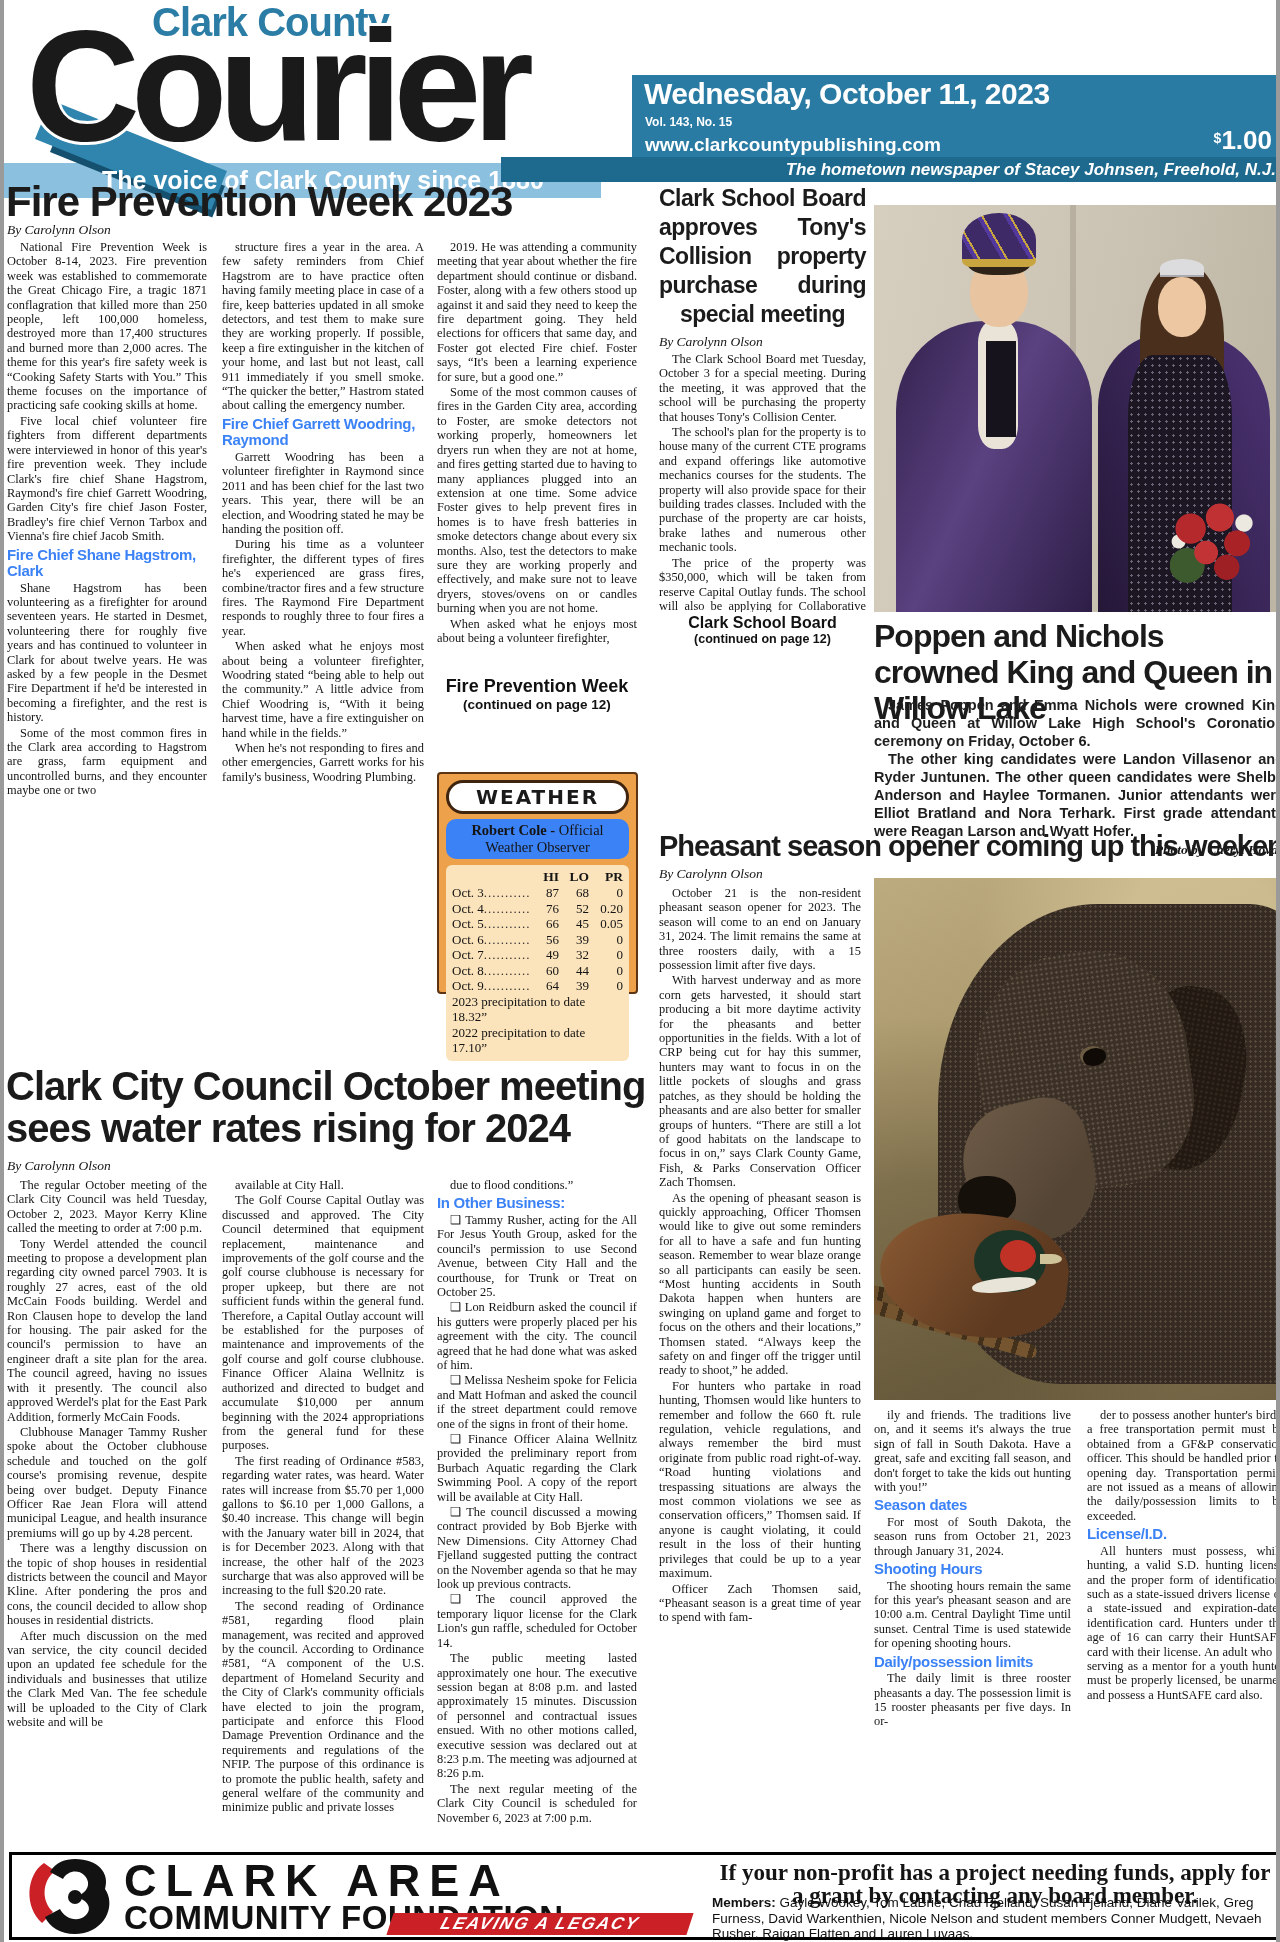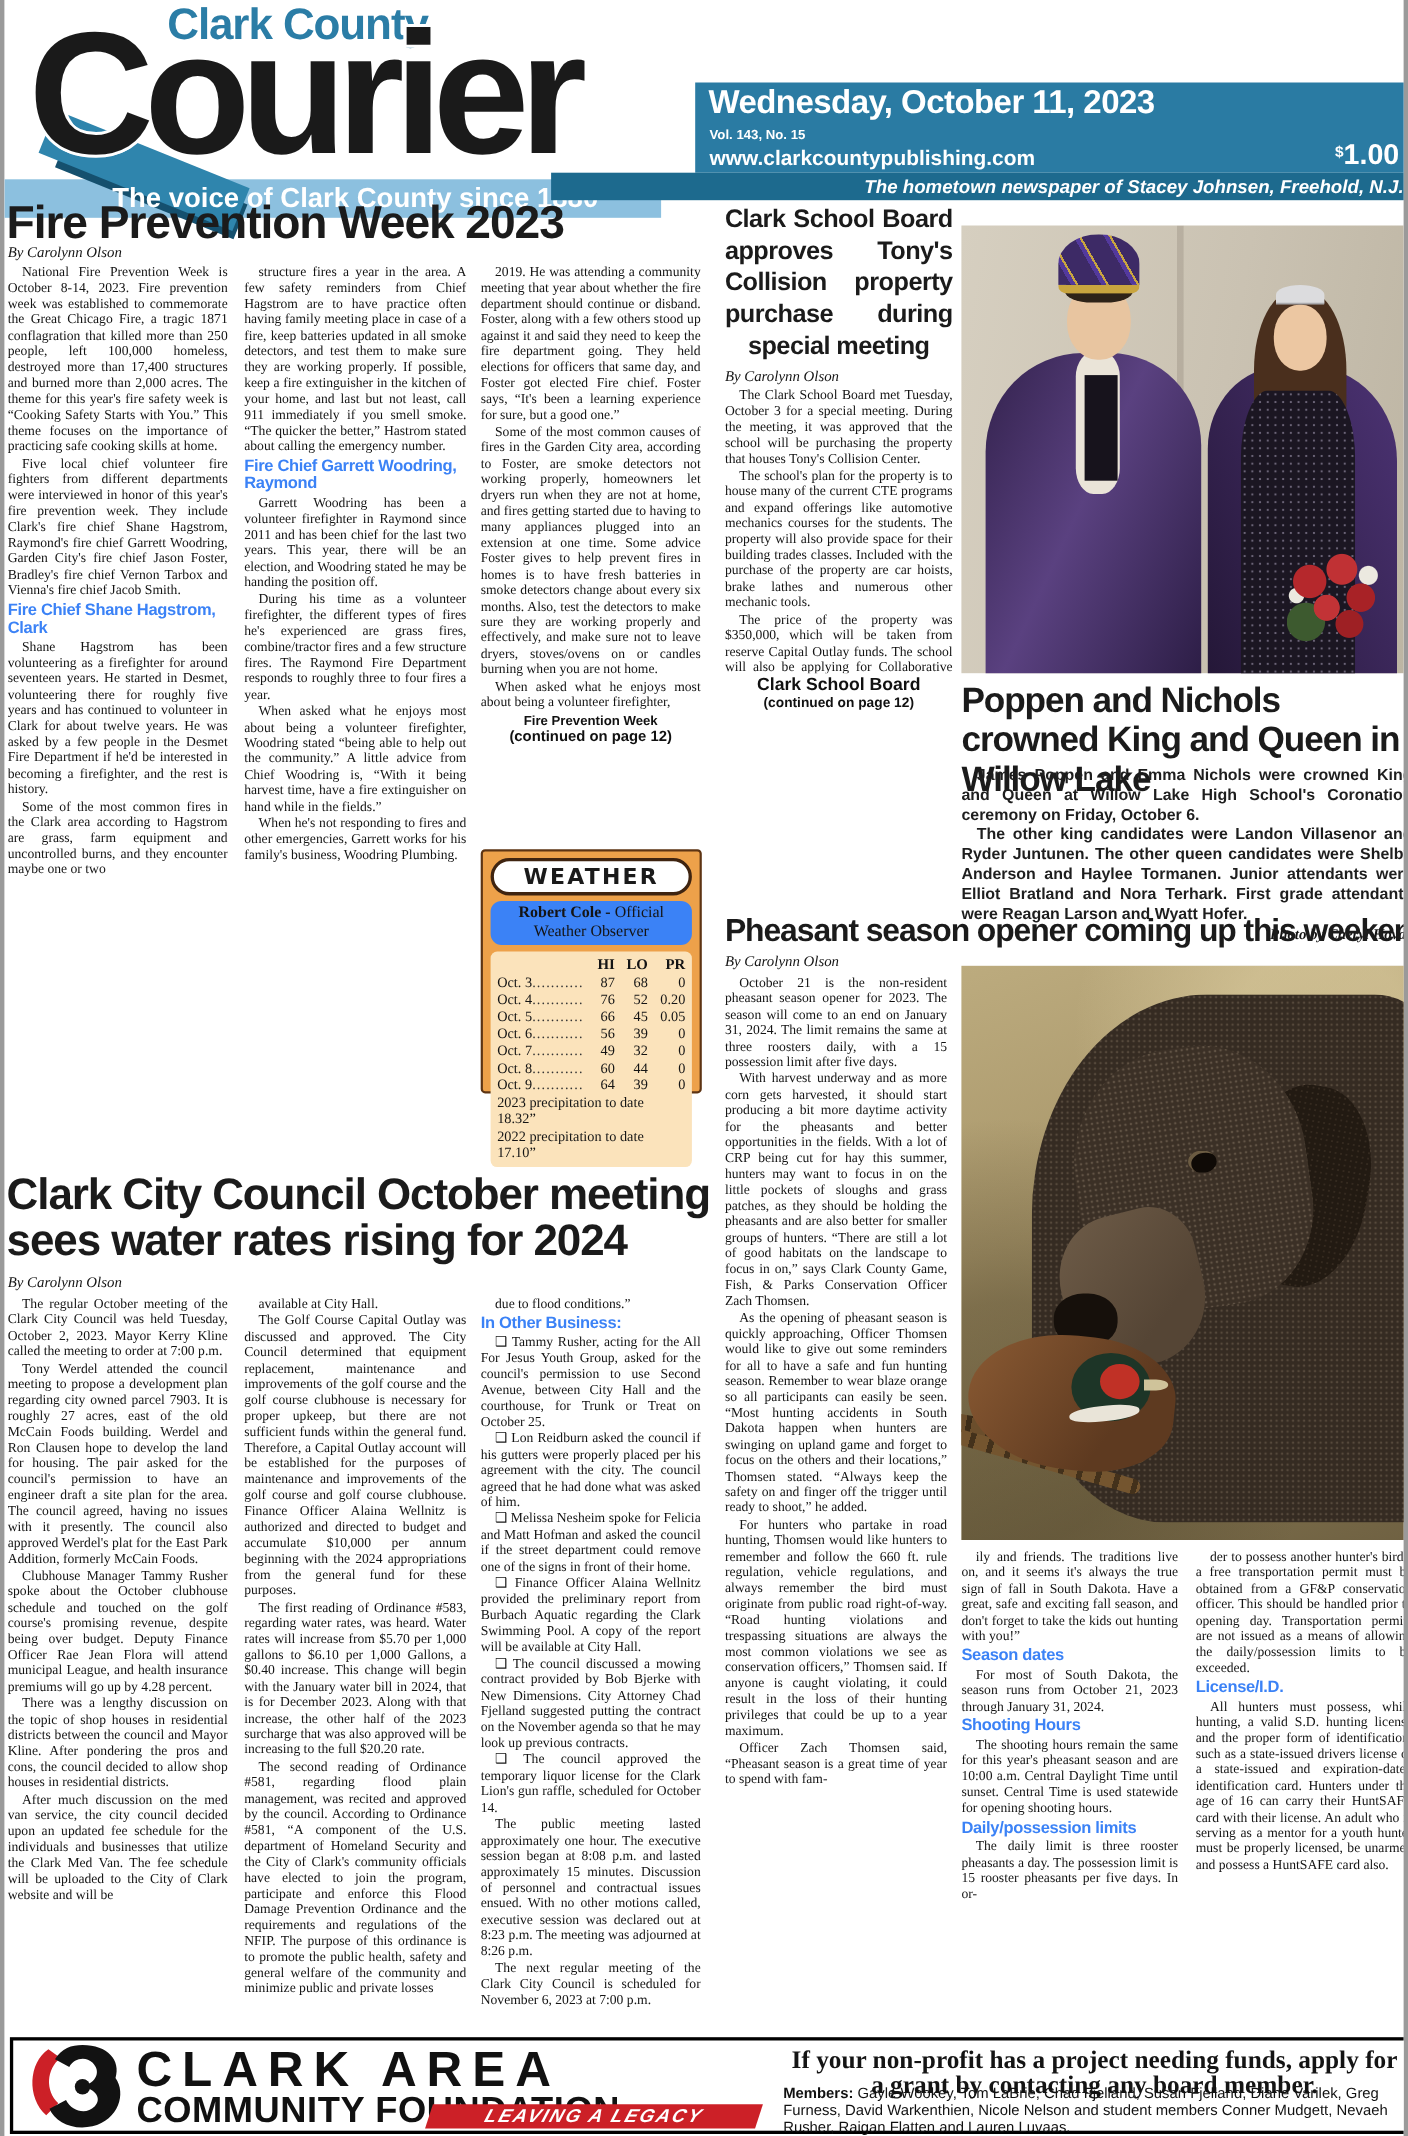"Fire Prevention Week" div { font-size: 12px -> 18px; margin-top: none -> 28px }
